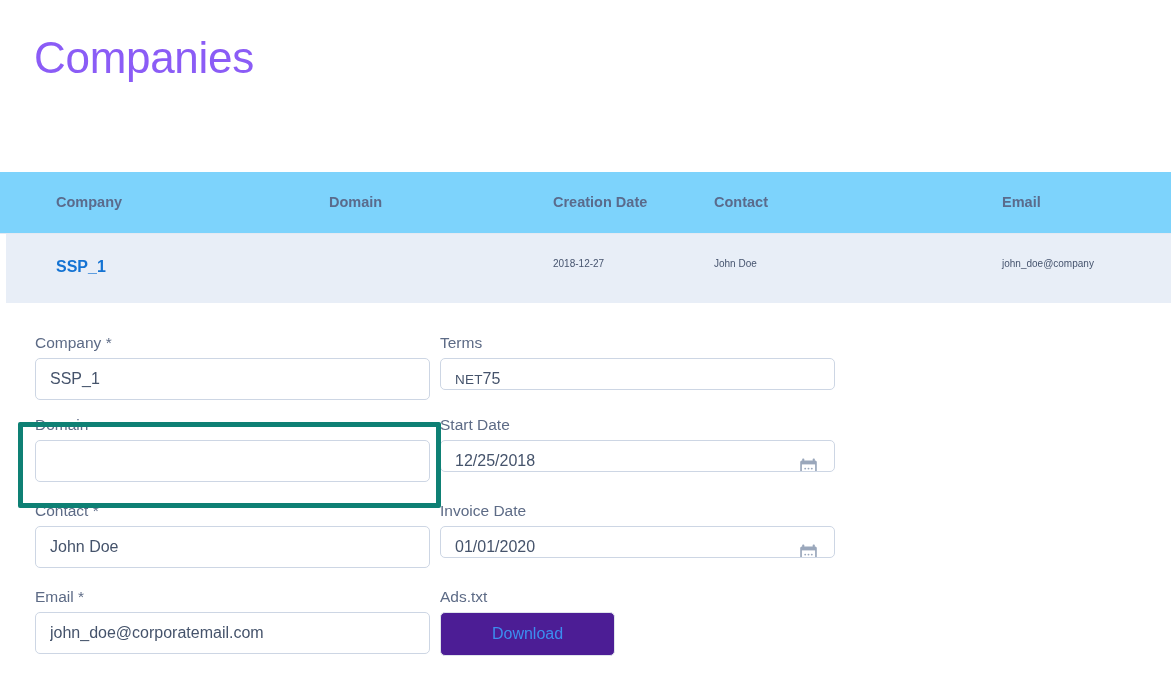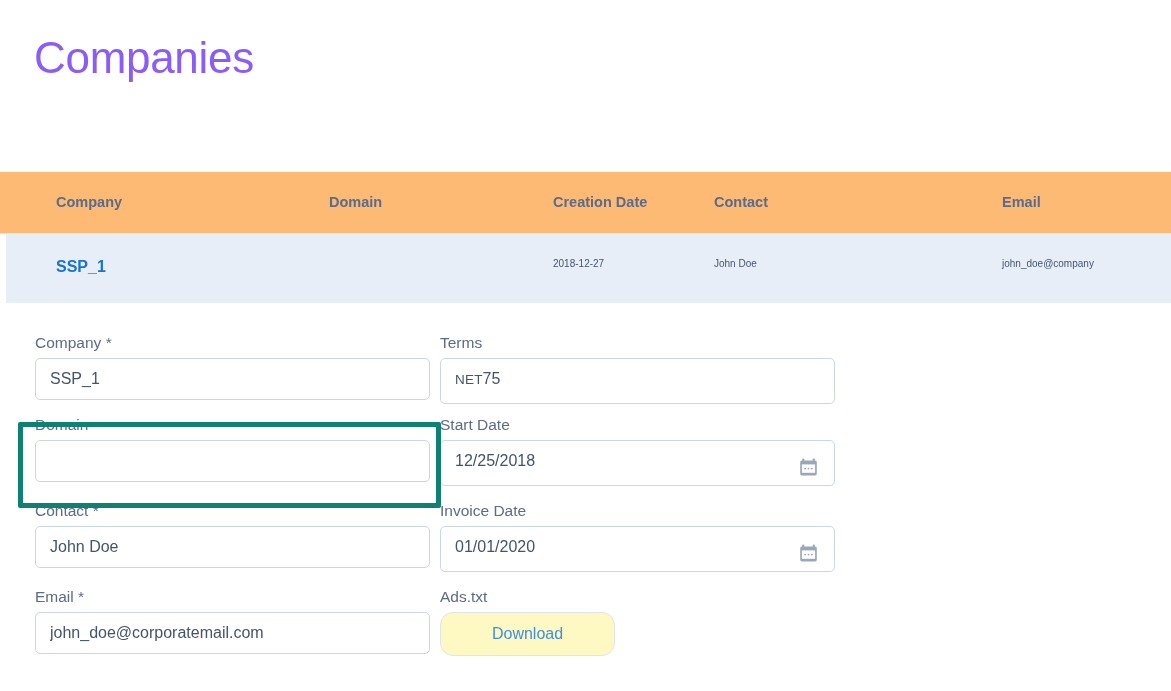"Company" .thead { background: #fdba74 -> #7dd3fc }
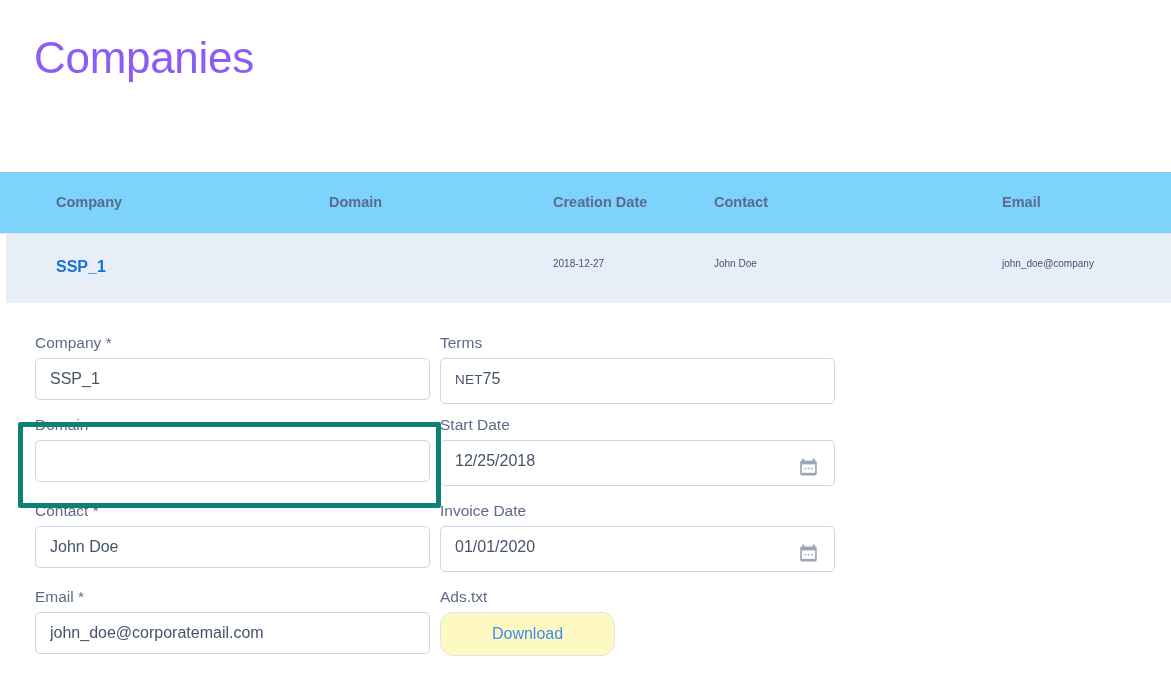"NET75" .input-static { height: 46px -> 32px }
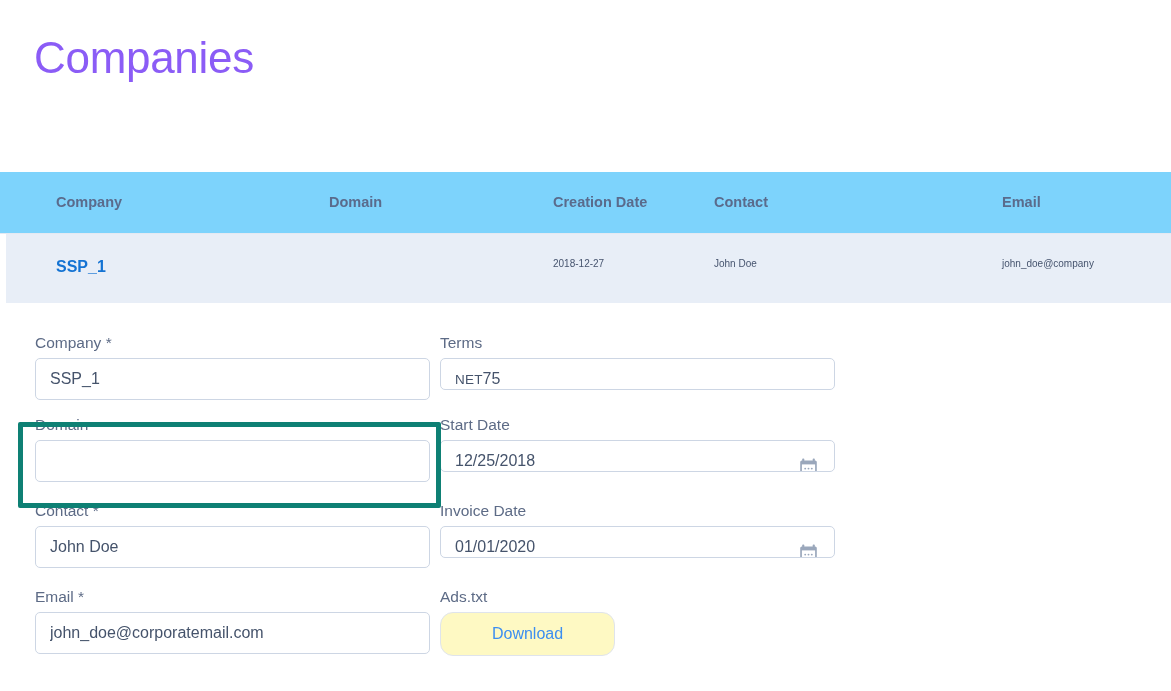"Download" .download-btn { background: #fef9c3 -> #4c1d95; border-radius: 13px -> 5px }
